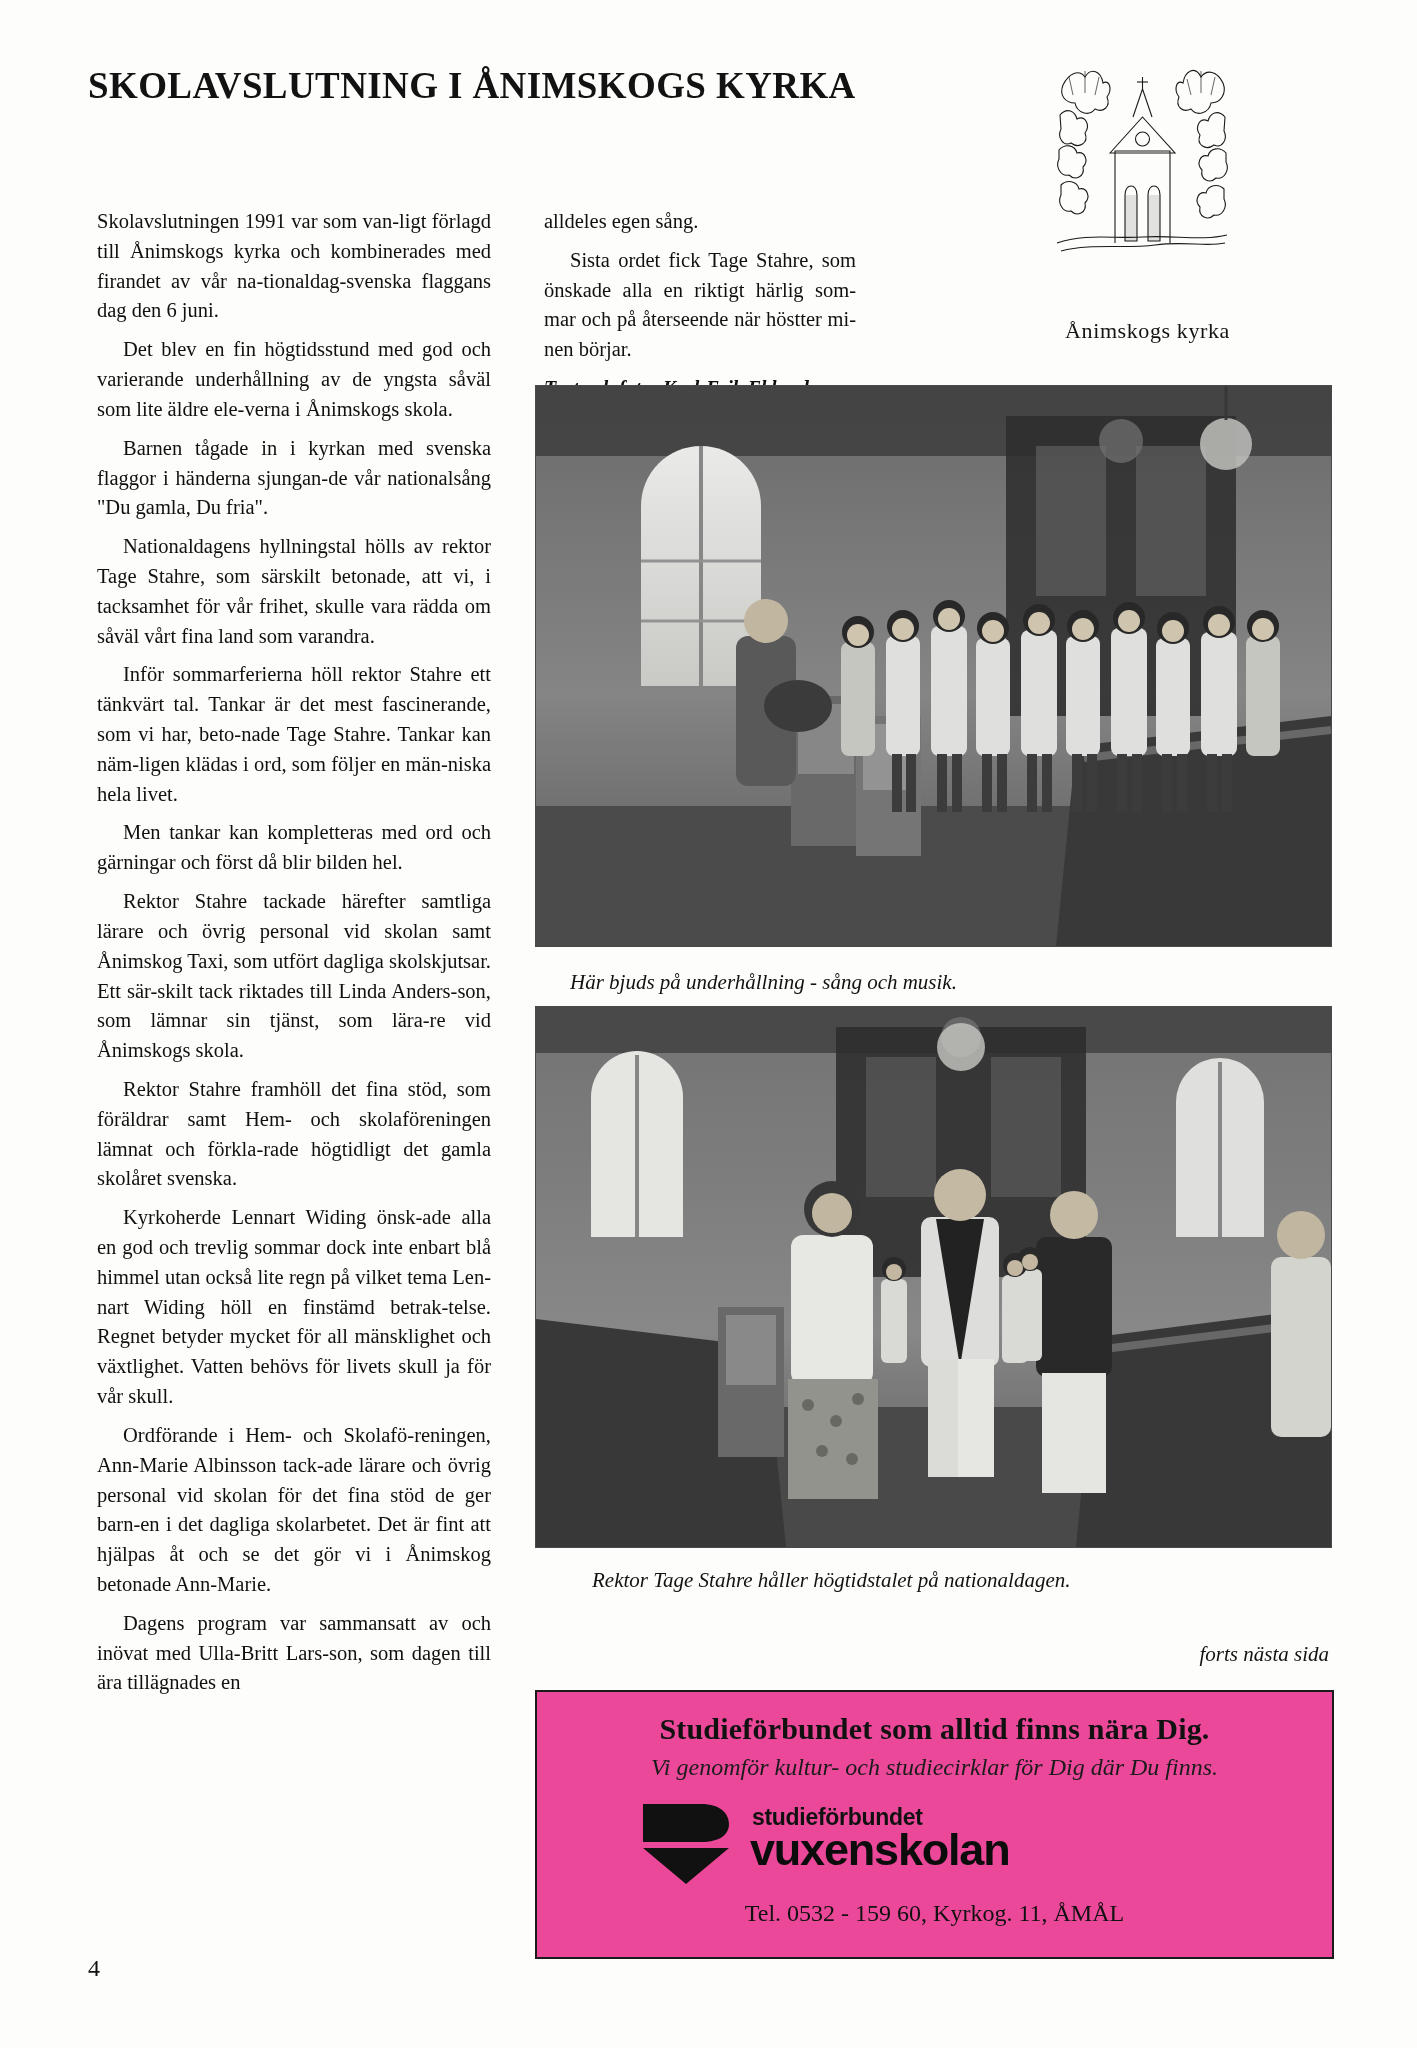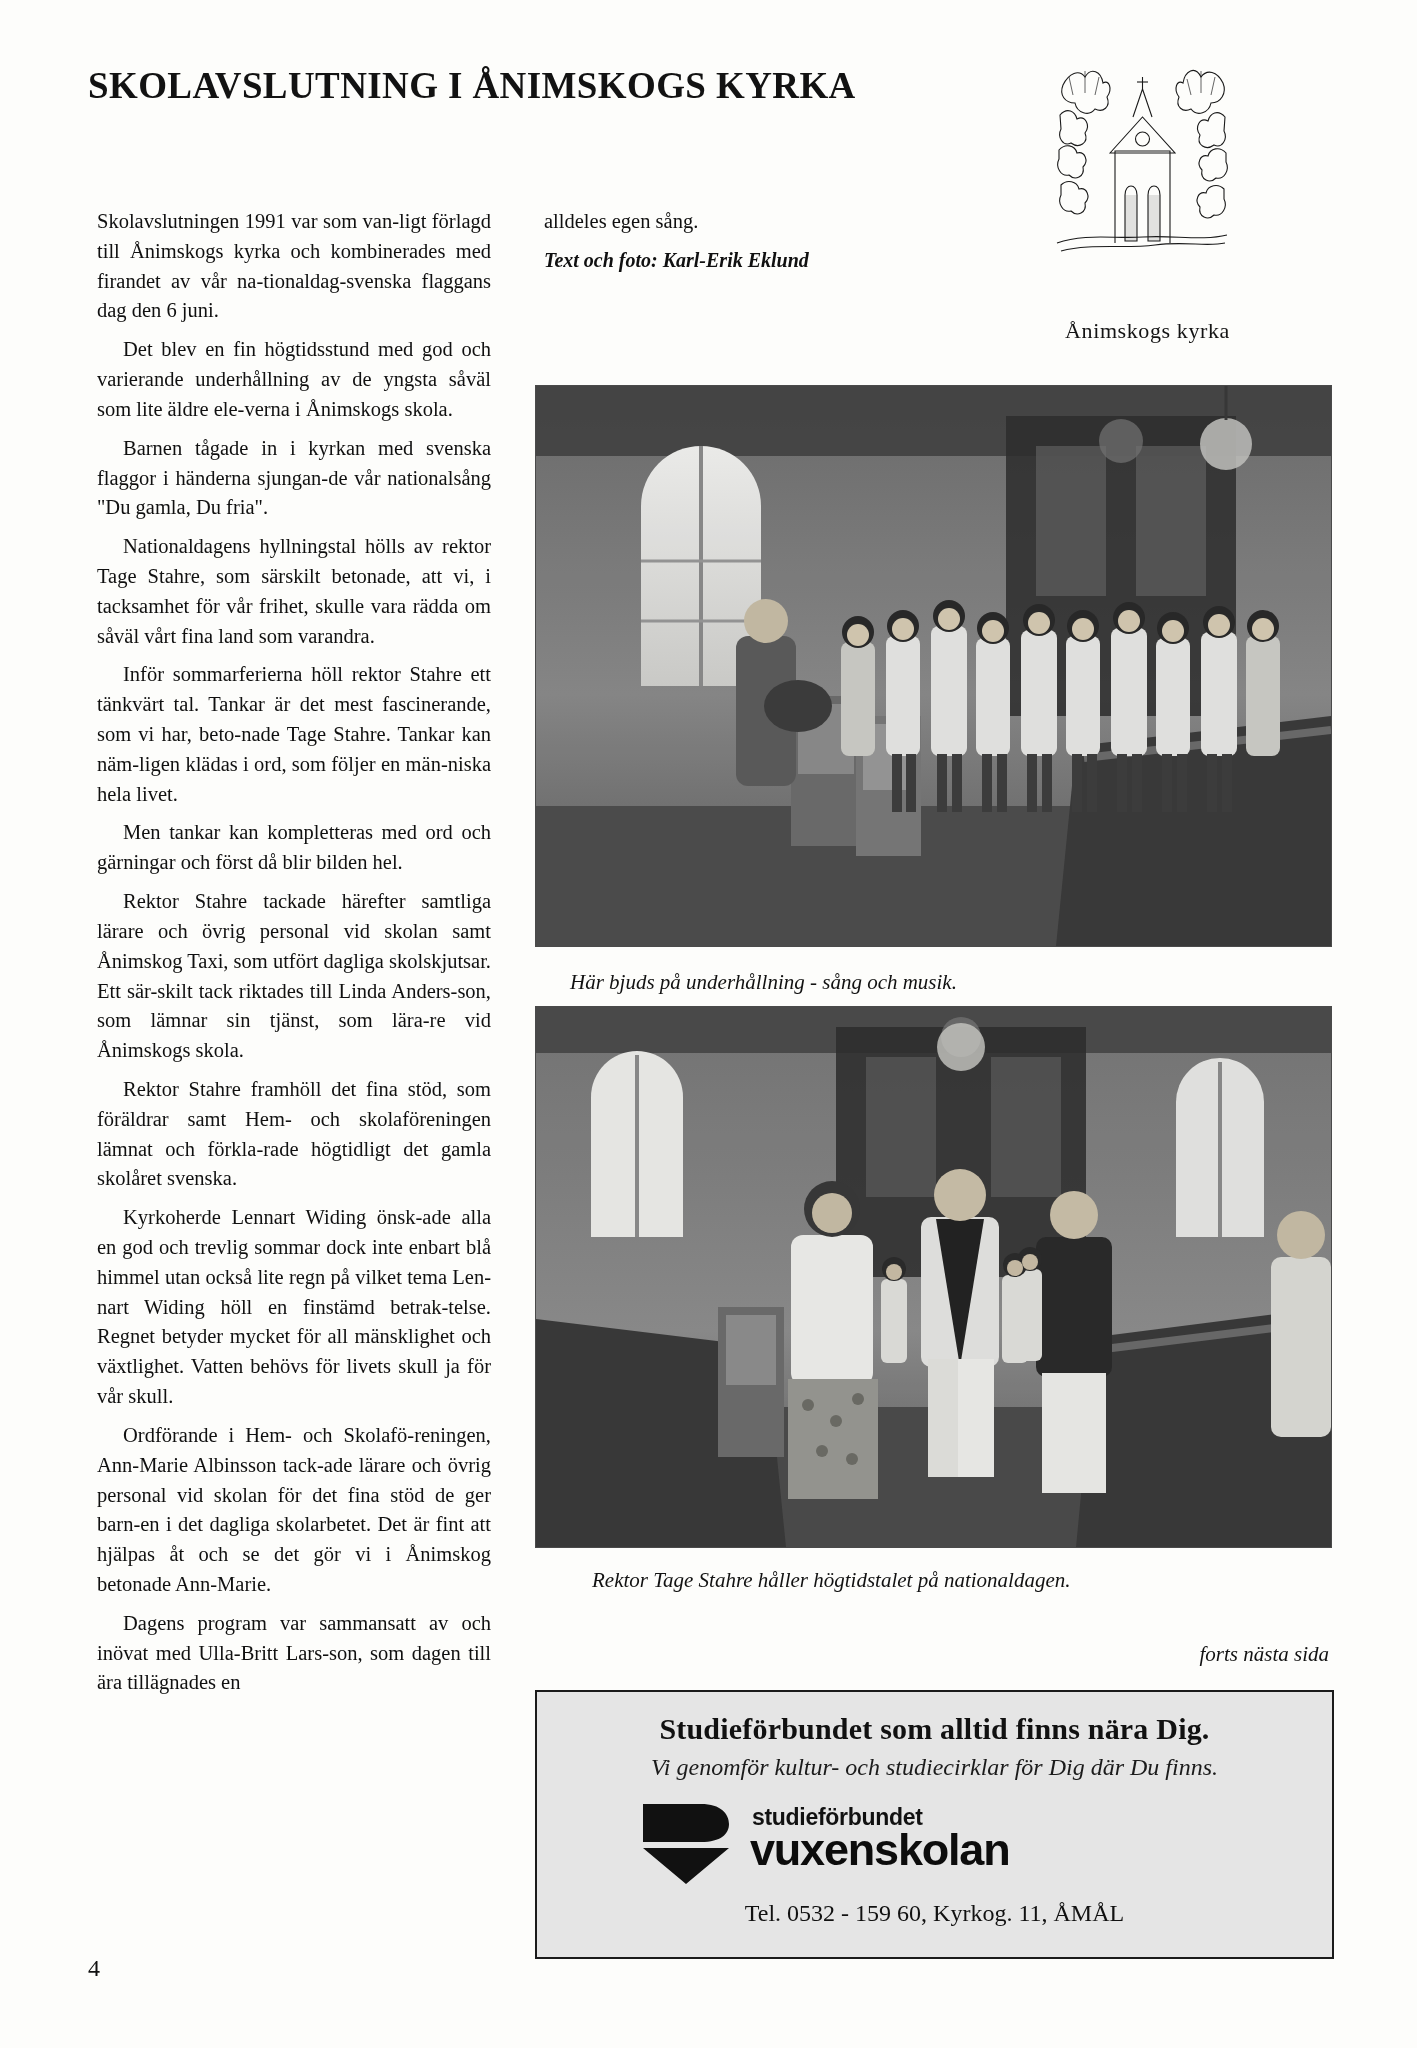"Sista ordet fick Tage Stahre," p { html: none -> <p>Sista ordet fick Tage Stahre, som önskade alla en riktigt härlig som-mar och på återseende när höstter mi-nen börjar.</p> }
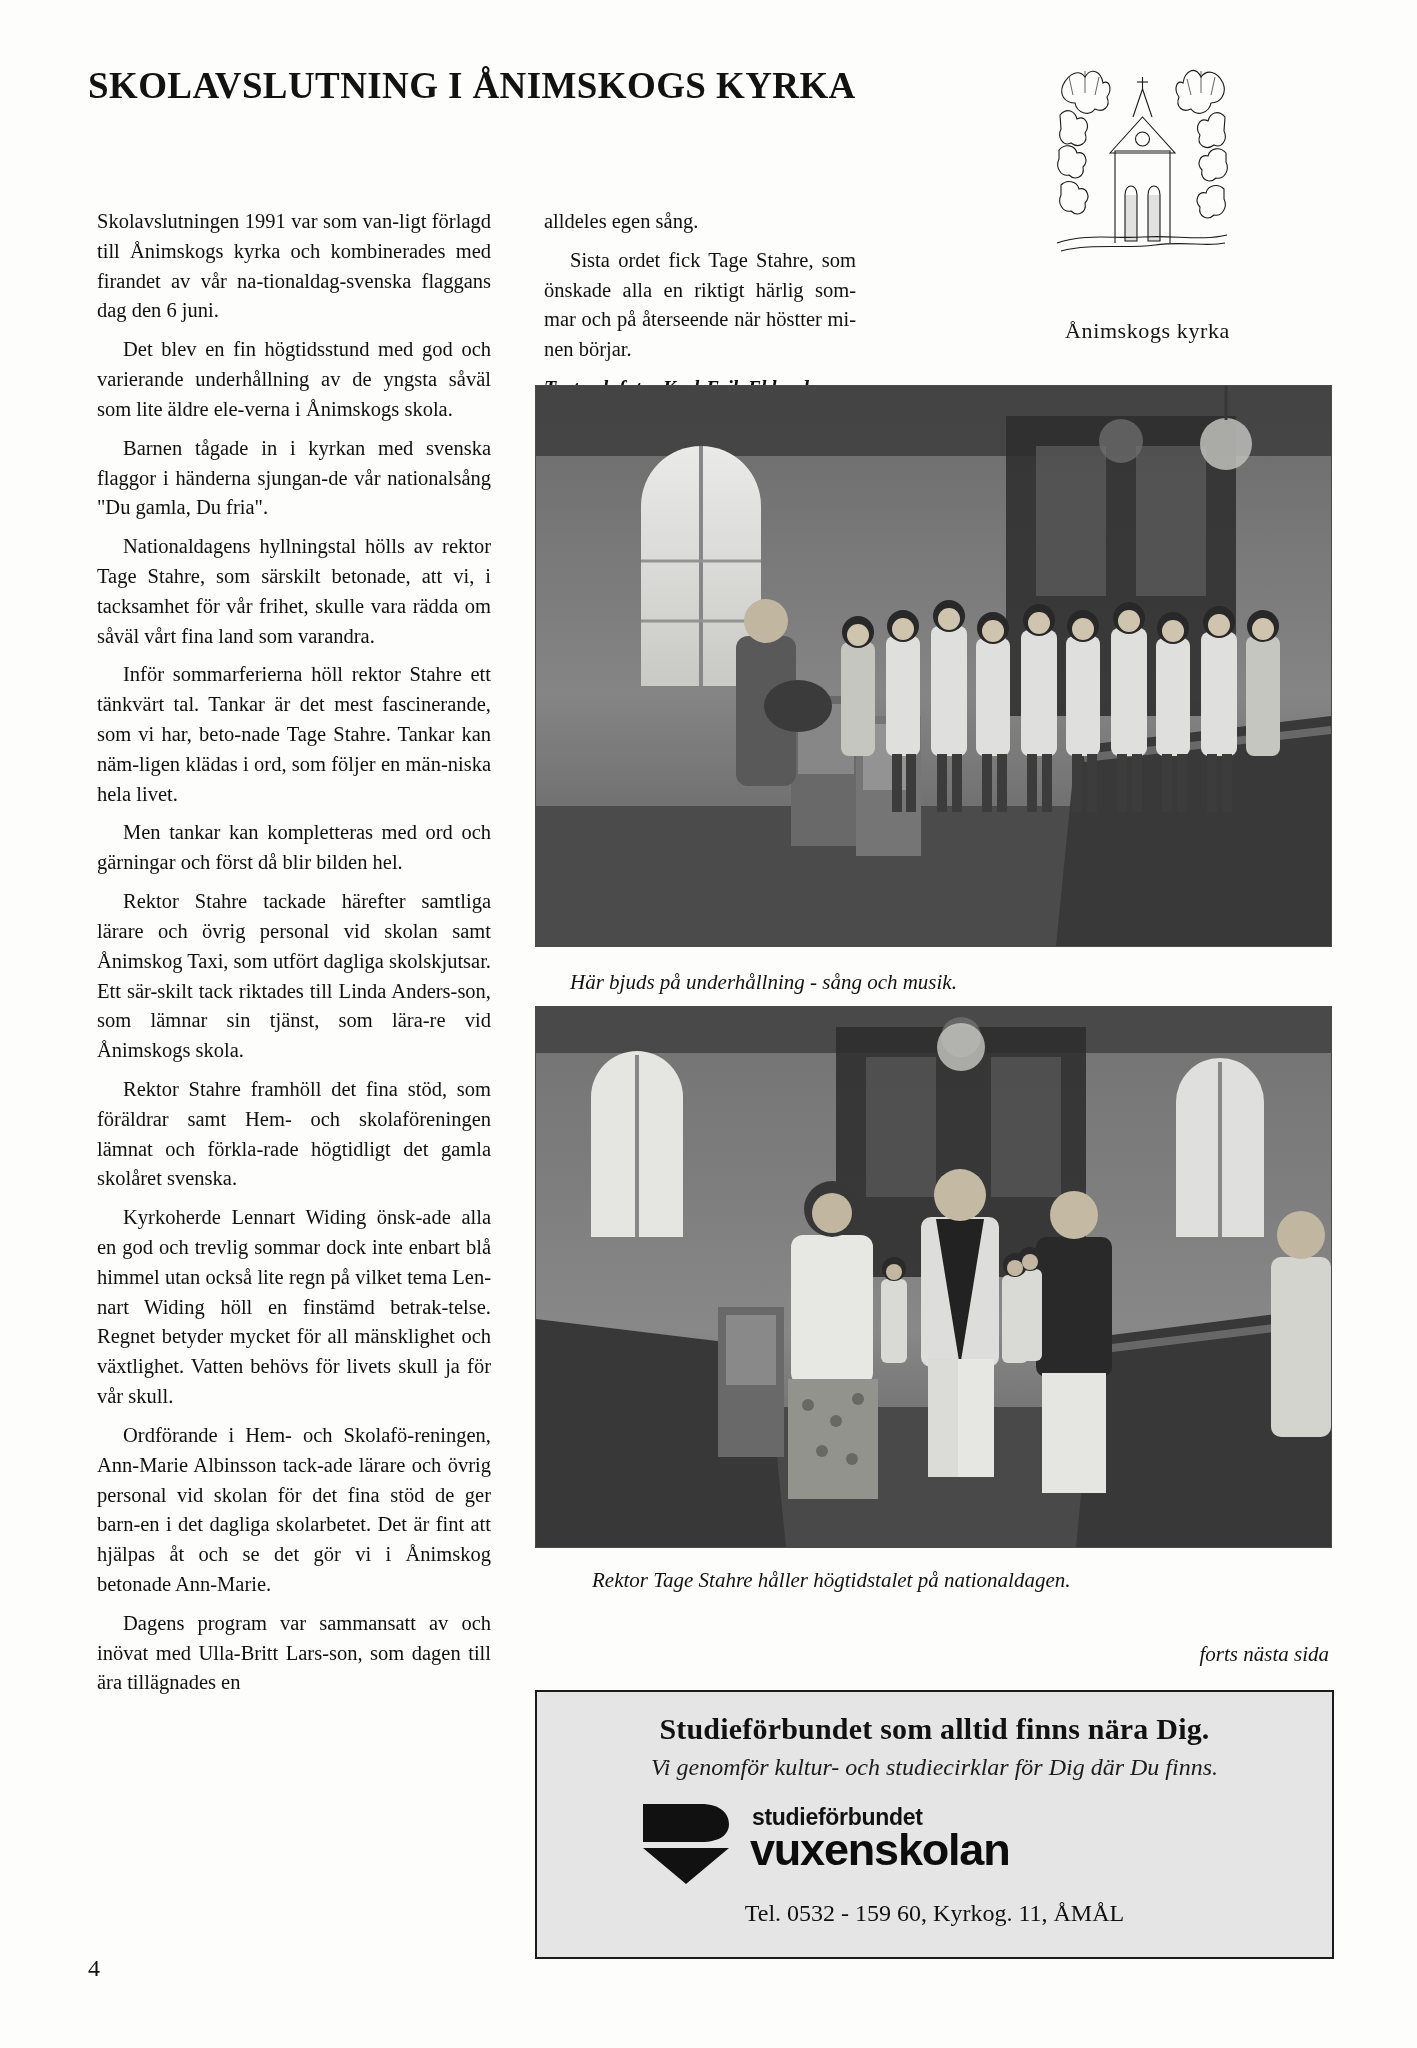"Studieförbundet som alltid finns nära" .ad { background: #e5e5e5 -> #ec4899 }
